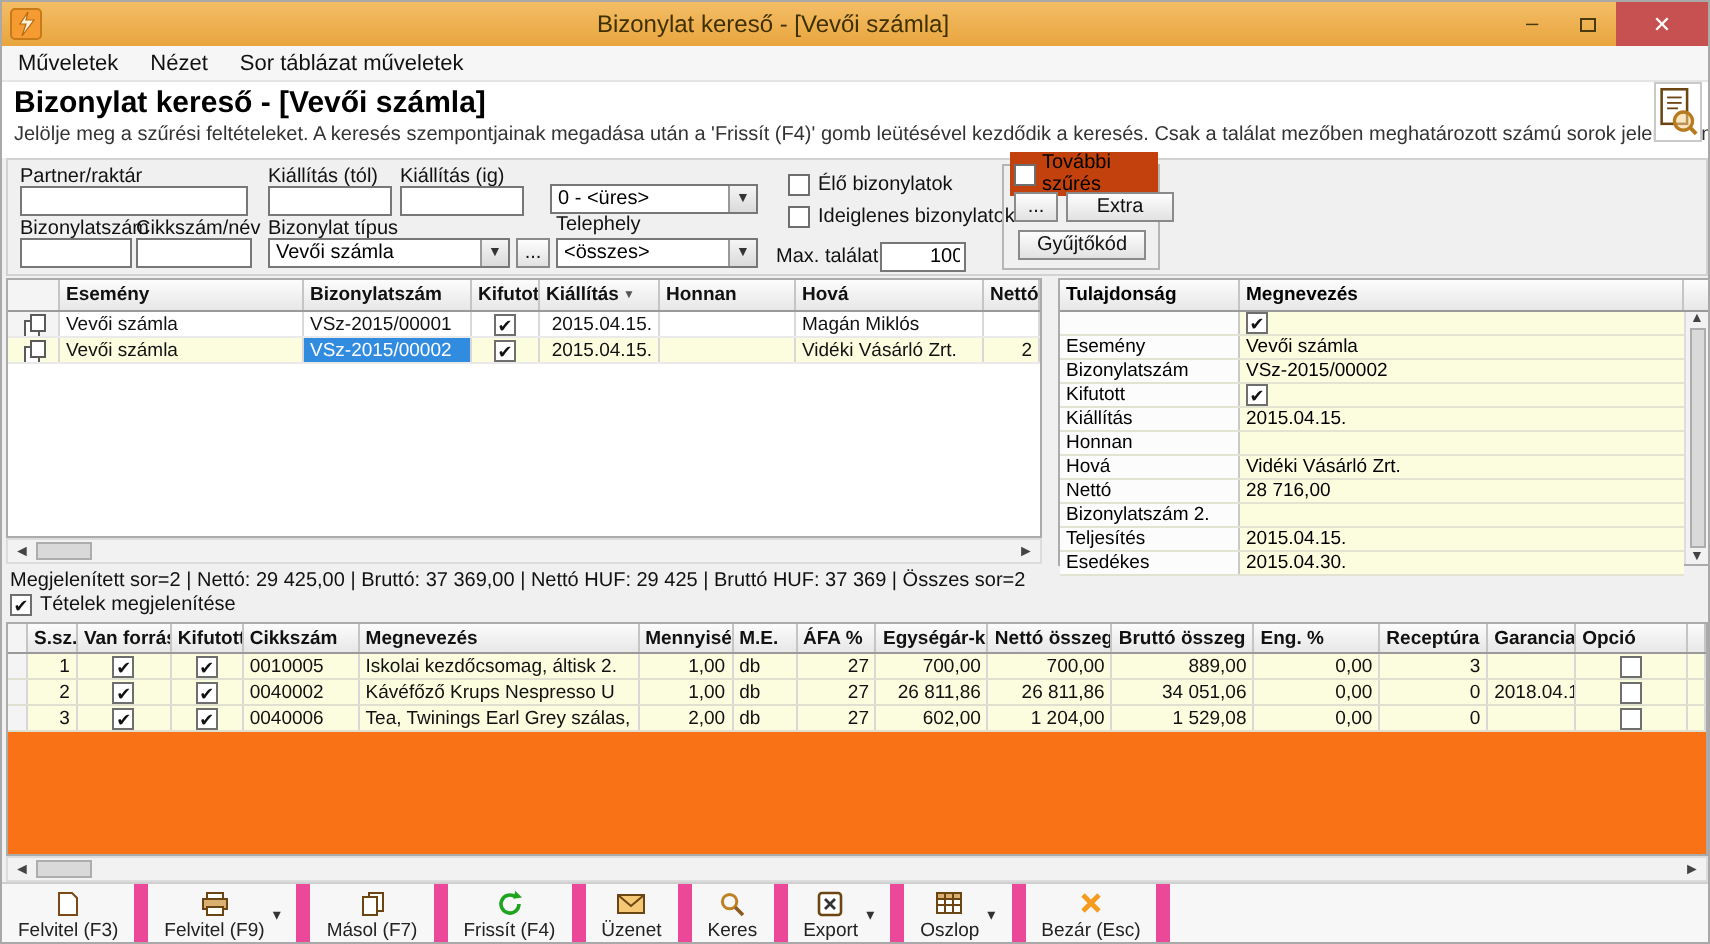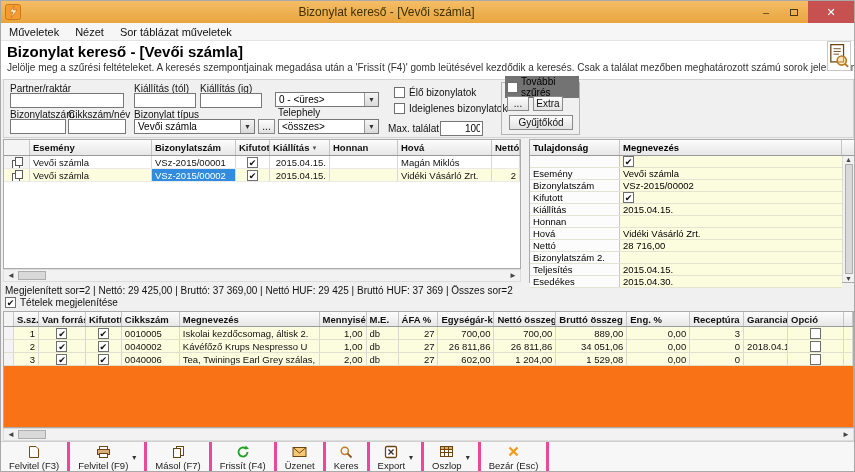"További szűrés" .legend { background: #737373 -> #c2410c }
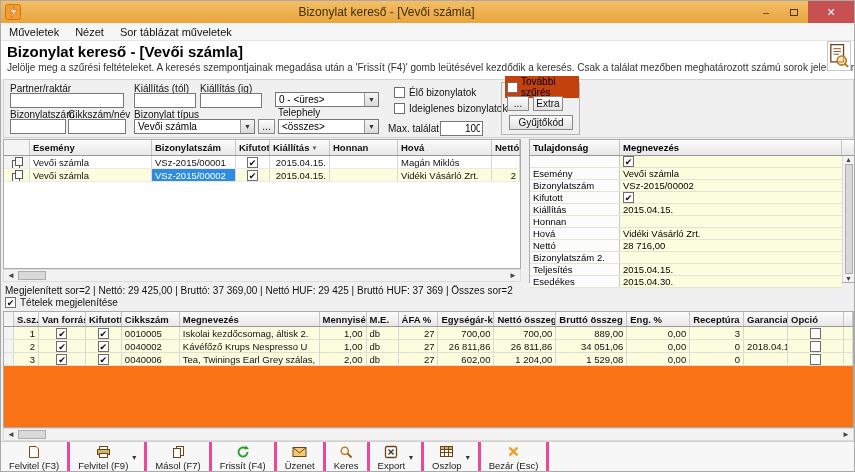"Extra" span.pbtn { width: 30px -> 54px }
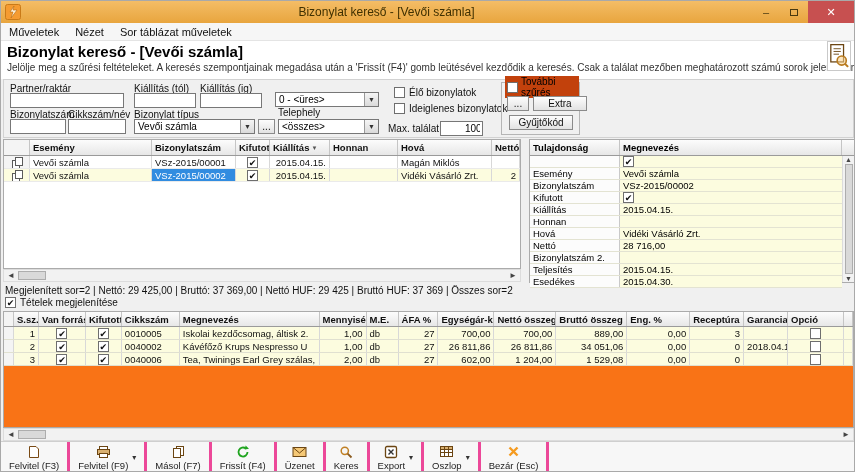"Felvitel (F3)" .tb { border-right: 3px solid #ec4899 -> 7px solid #ec4899 }
